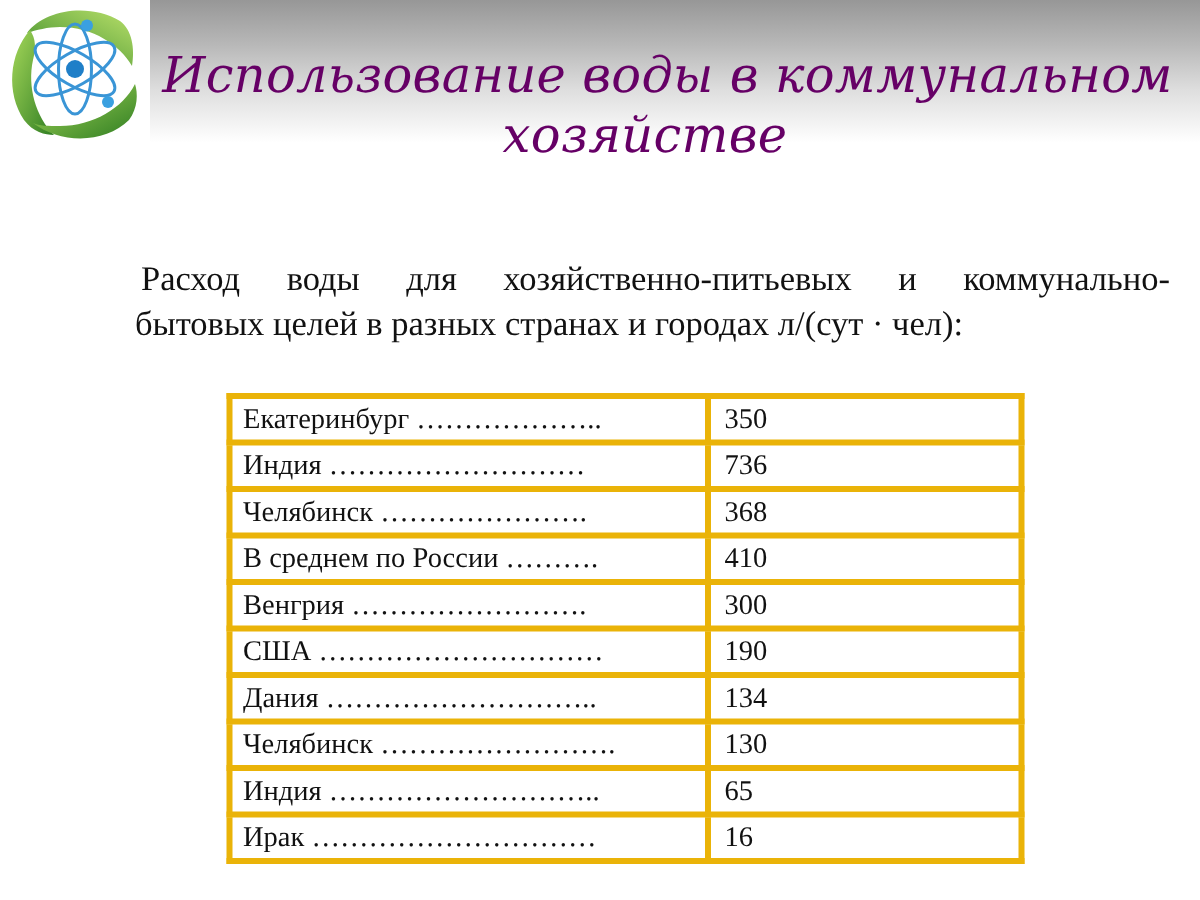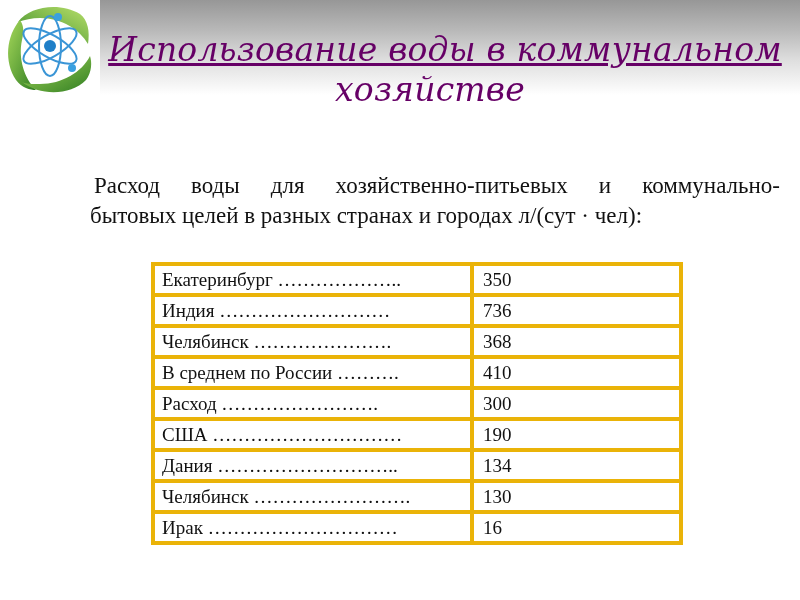"Использование воды в коммунальном" .title .line1 { text-decoration: underline -> none }
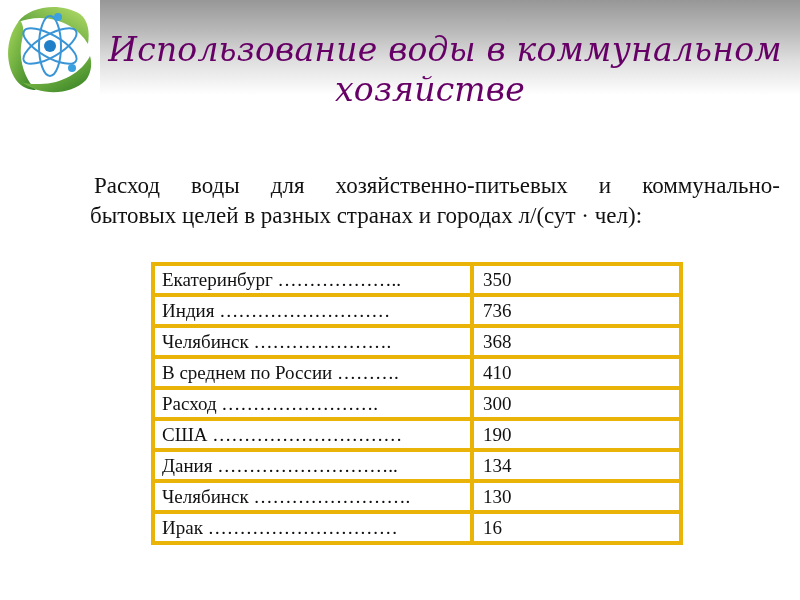"Расход ……………………." td.name-cell { text: Расход -> Венгрия }
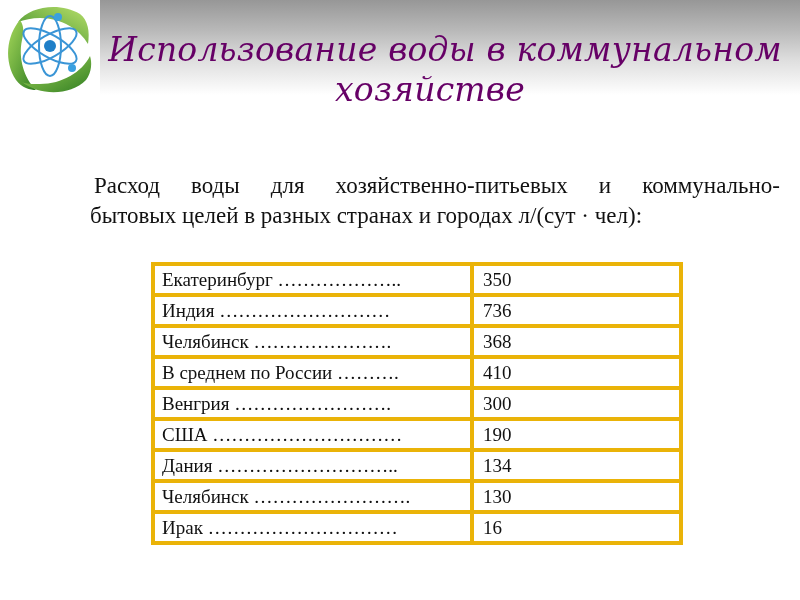"Индия ……………………….." tr { html: none -> <tr> <td>Индия ………………………..</td> <td>65</td> </tr> }
